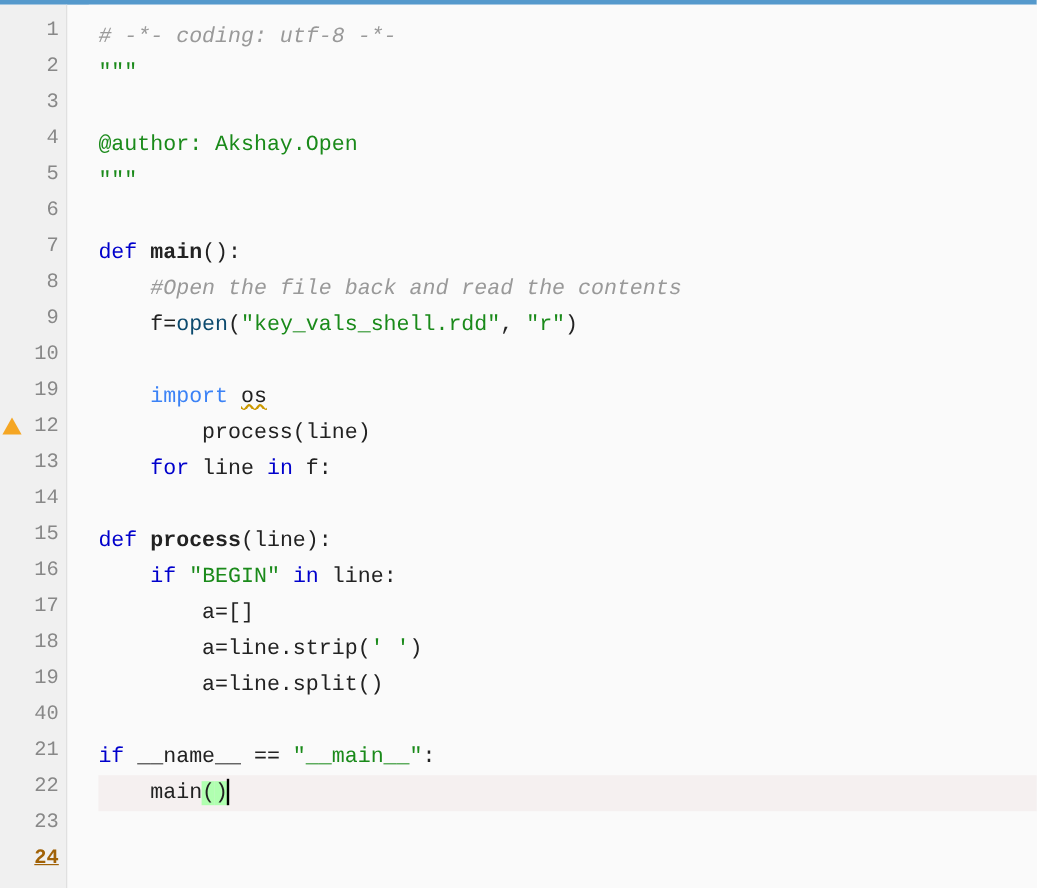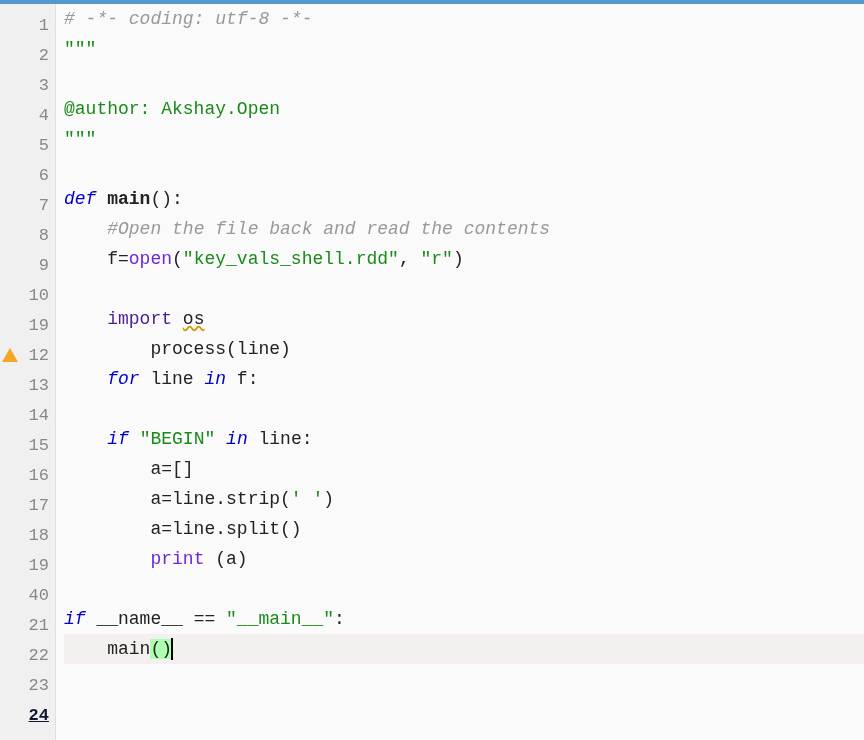"# -*- coding: utf-8 -*-" .code-area { margin-left: none -> 18px; padding-top: 0 -> 12px }
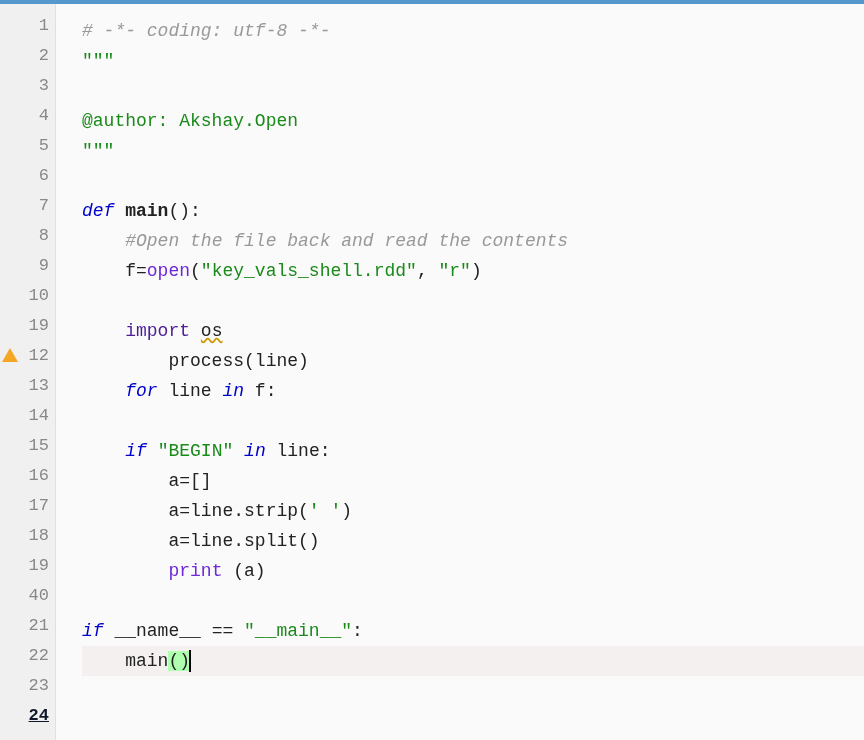"def" .keyword { font-style: italic -> none }
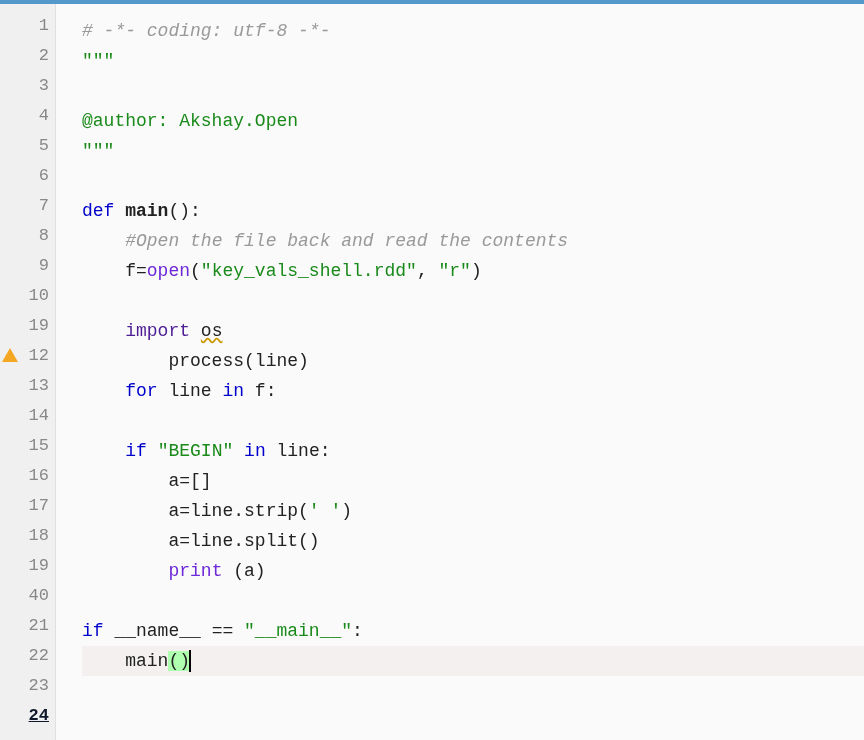"open" .builtin { color: #6d28d9 -> #0c4a6e }
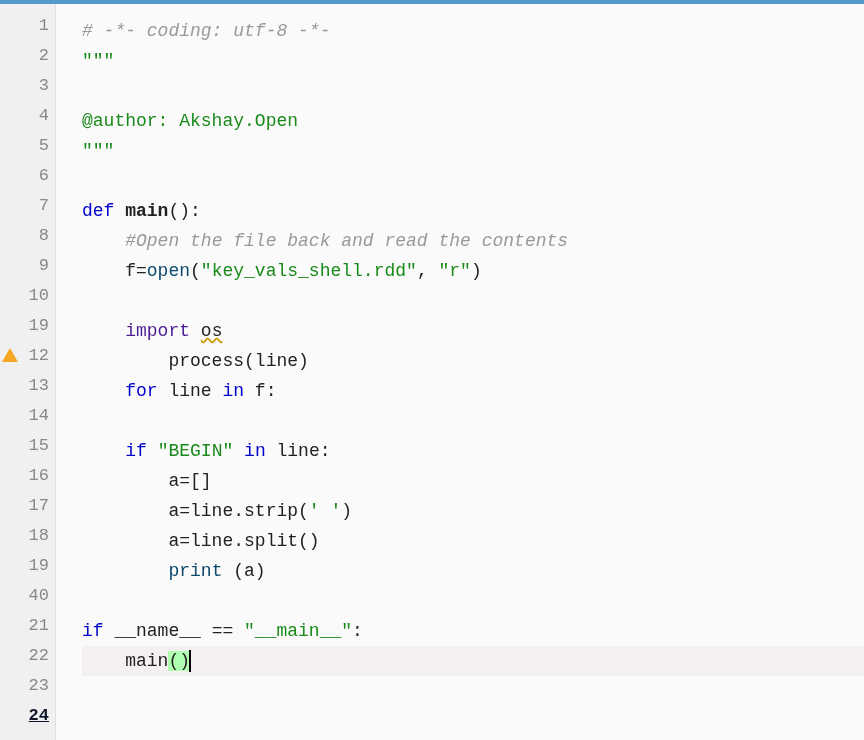"import" .keyword-import { color: #4c1d95 -> #3b82f6 }
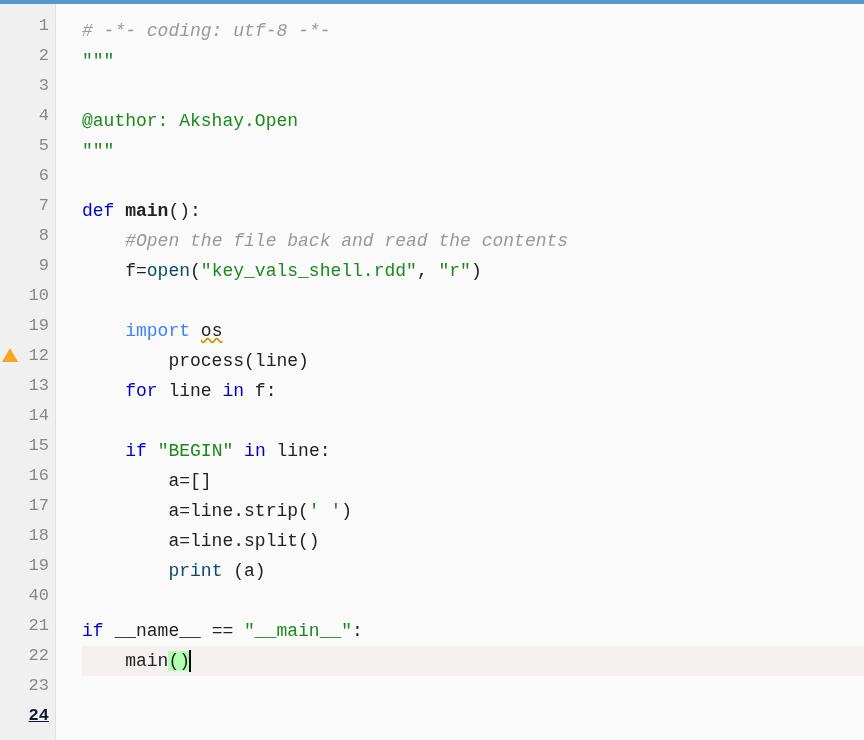"def process(line):" div.code-line { html: none -> <div><span>def</span><span> </span><span>process</span><span>(line):</span></div> }
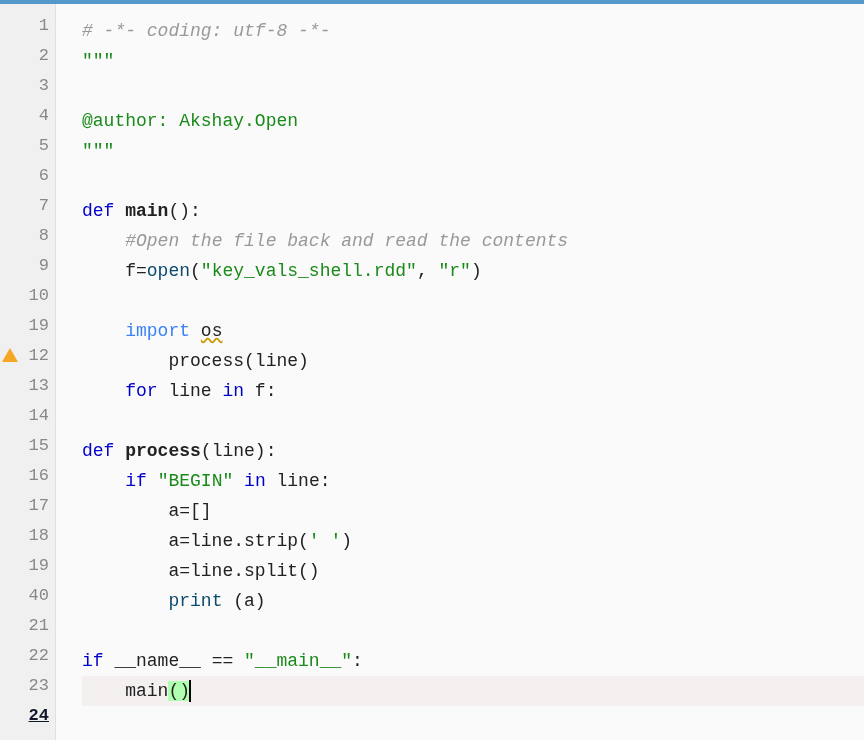"print (a)" div.code-line { html: <div><span> </span><span>print</span><span> (a)</span></div> -> none }
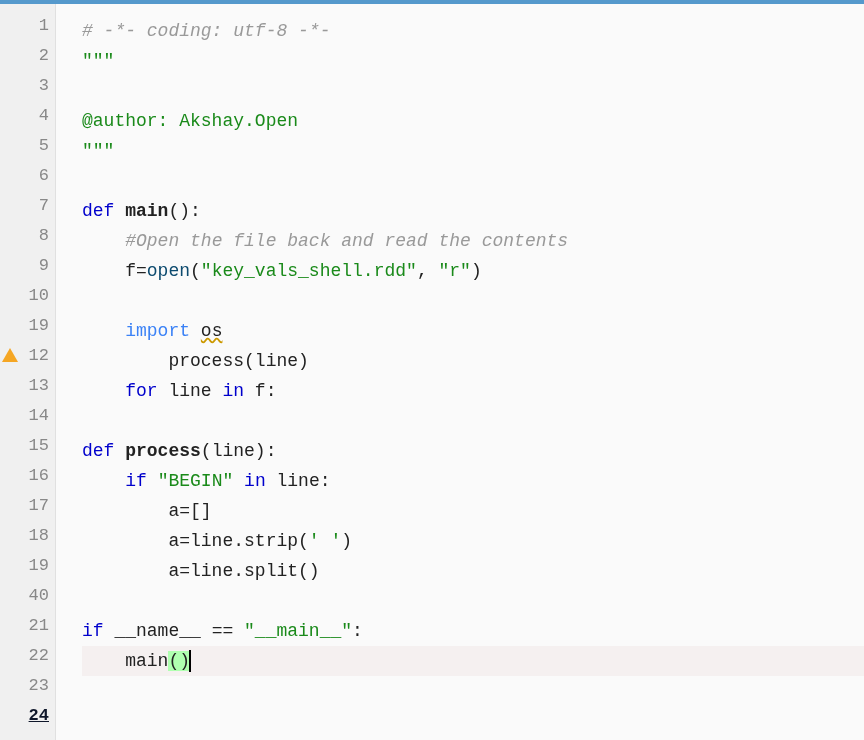"24" .gutter-line.current { color: #0f172a -> #a16207 }
